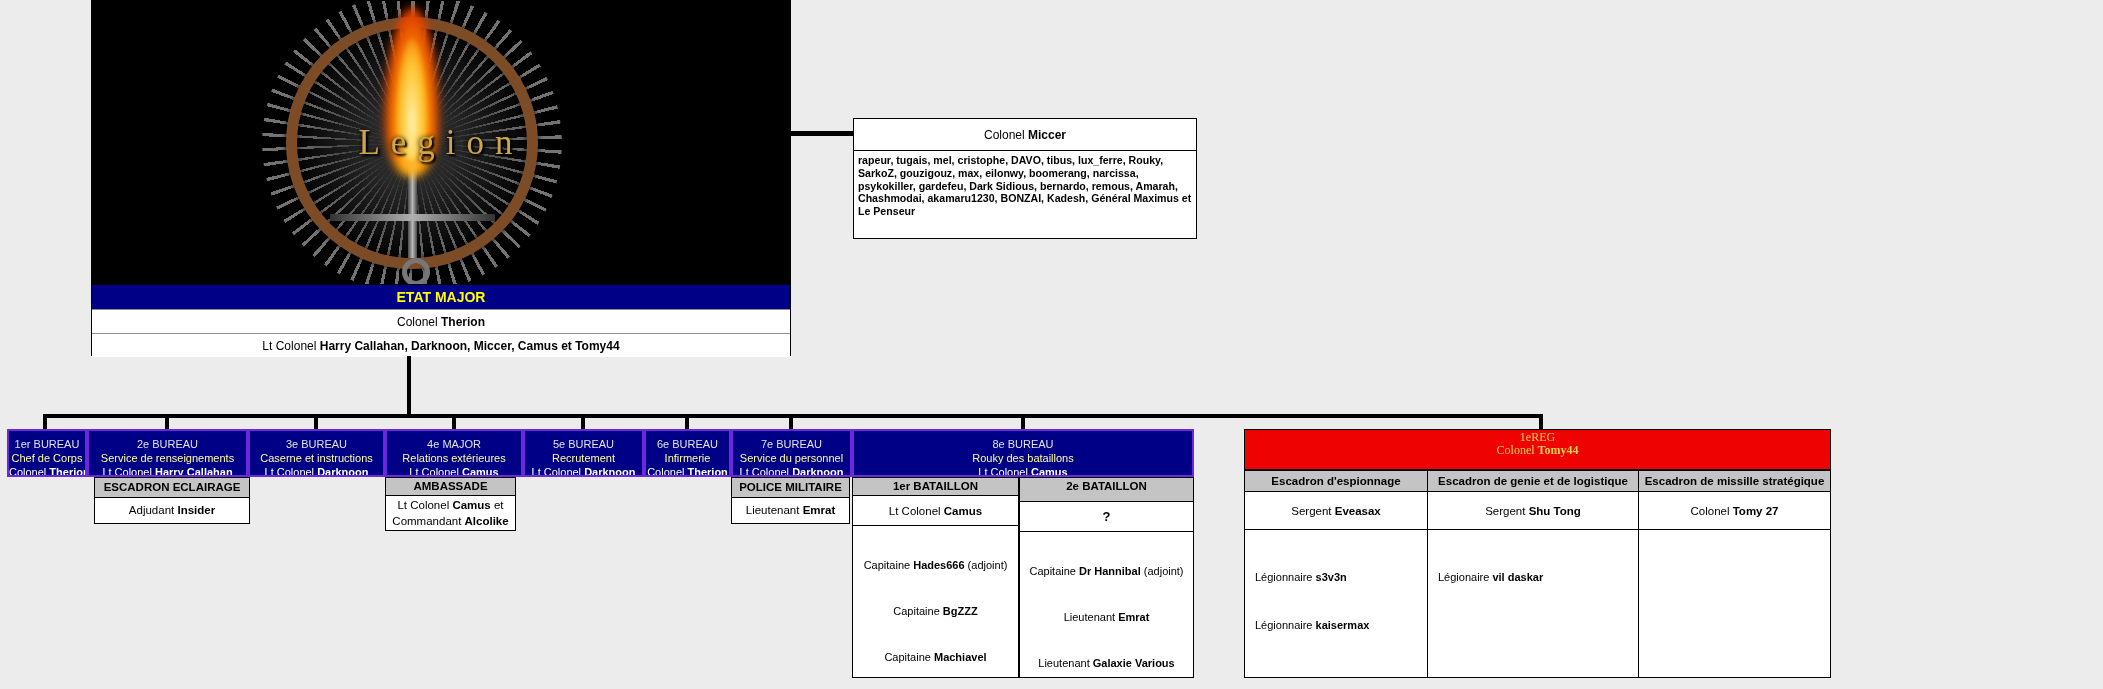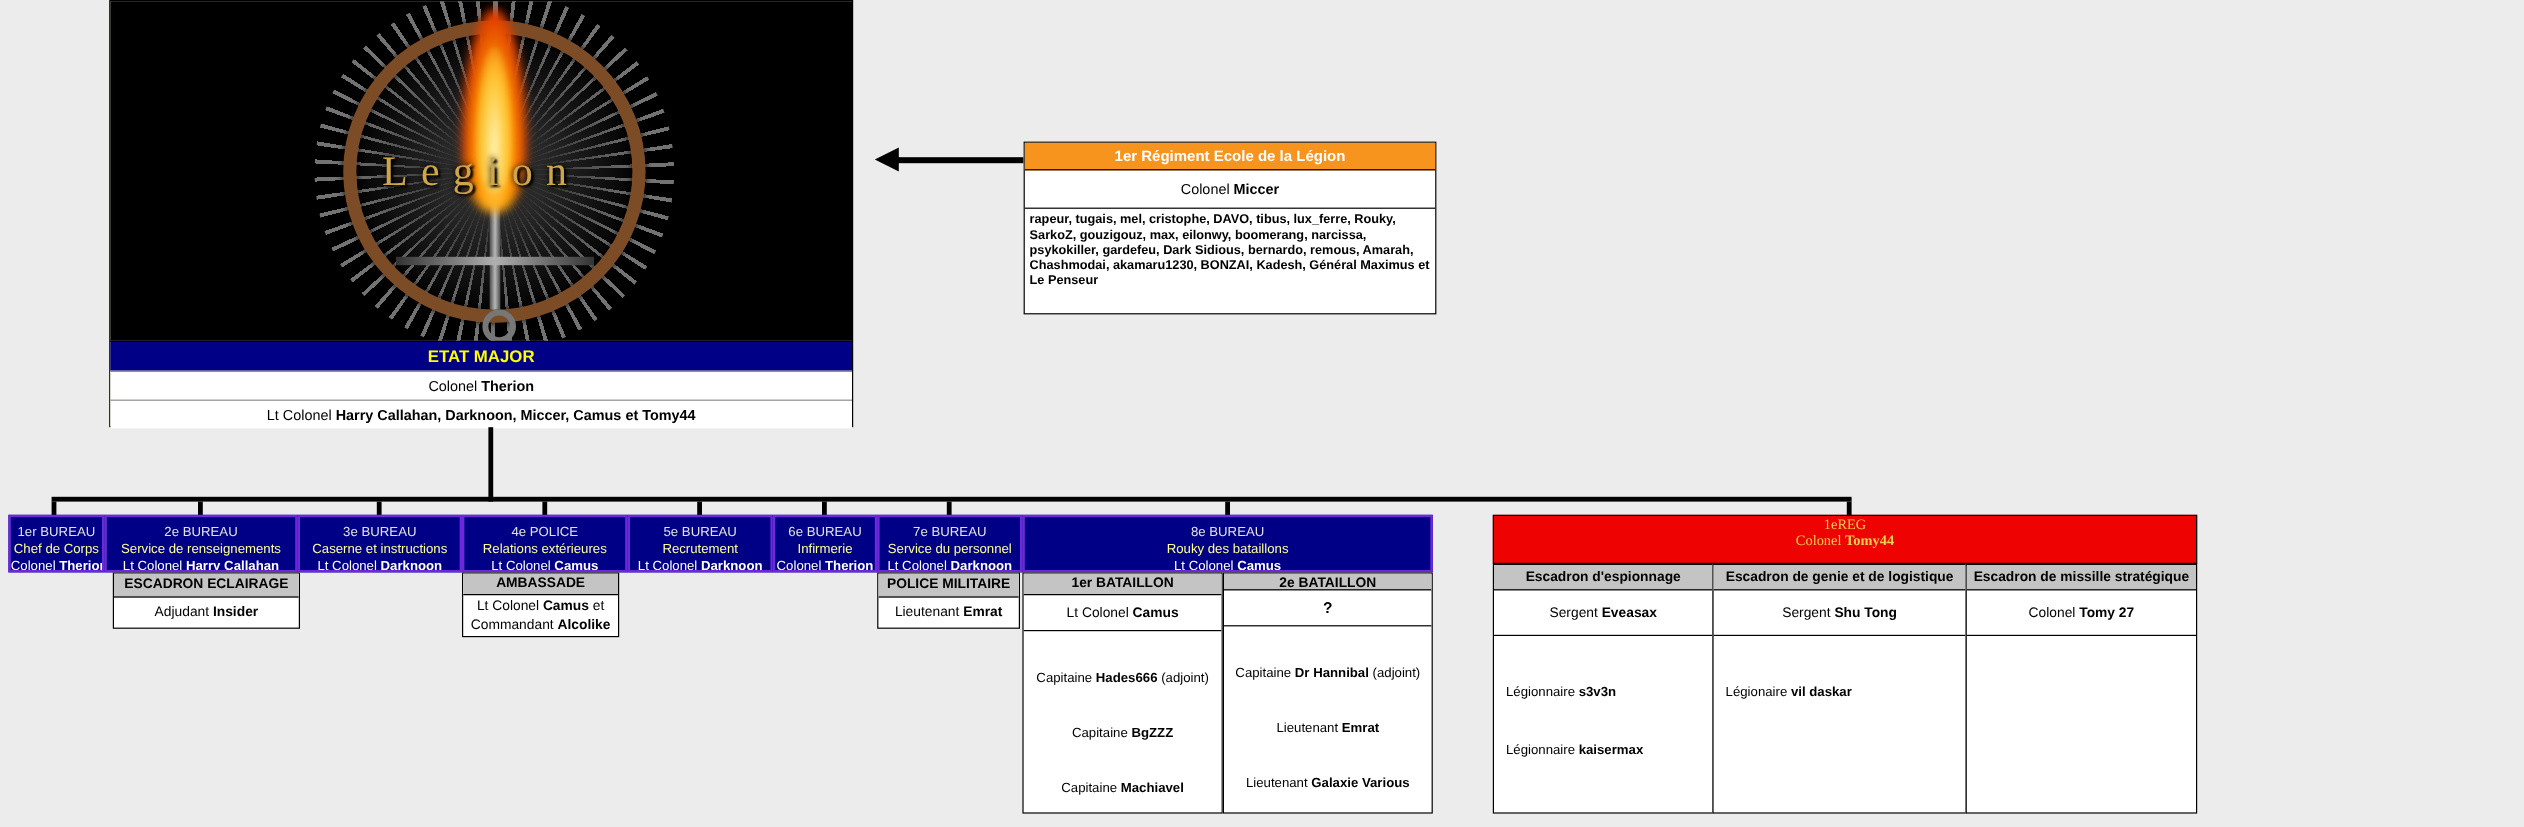"Legion" #hq-box { background: #fef9c3 -> #0ea5e9; width: 620px -> 700px }
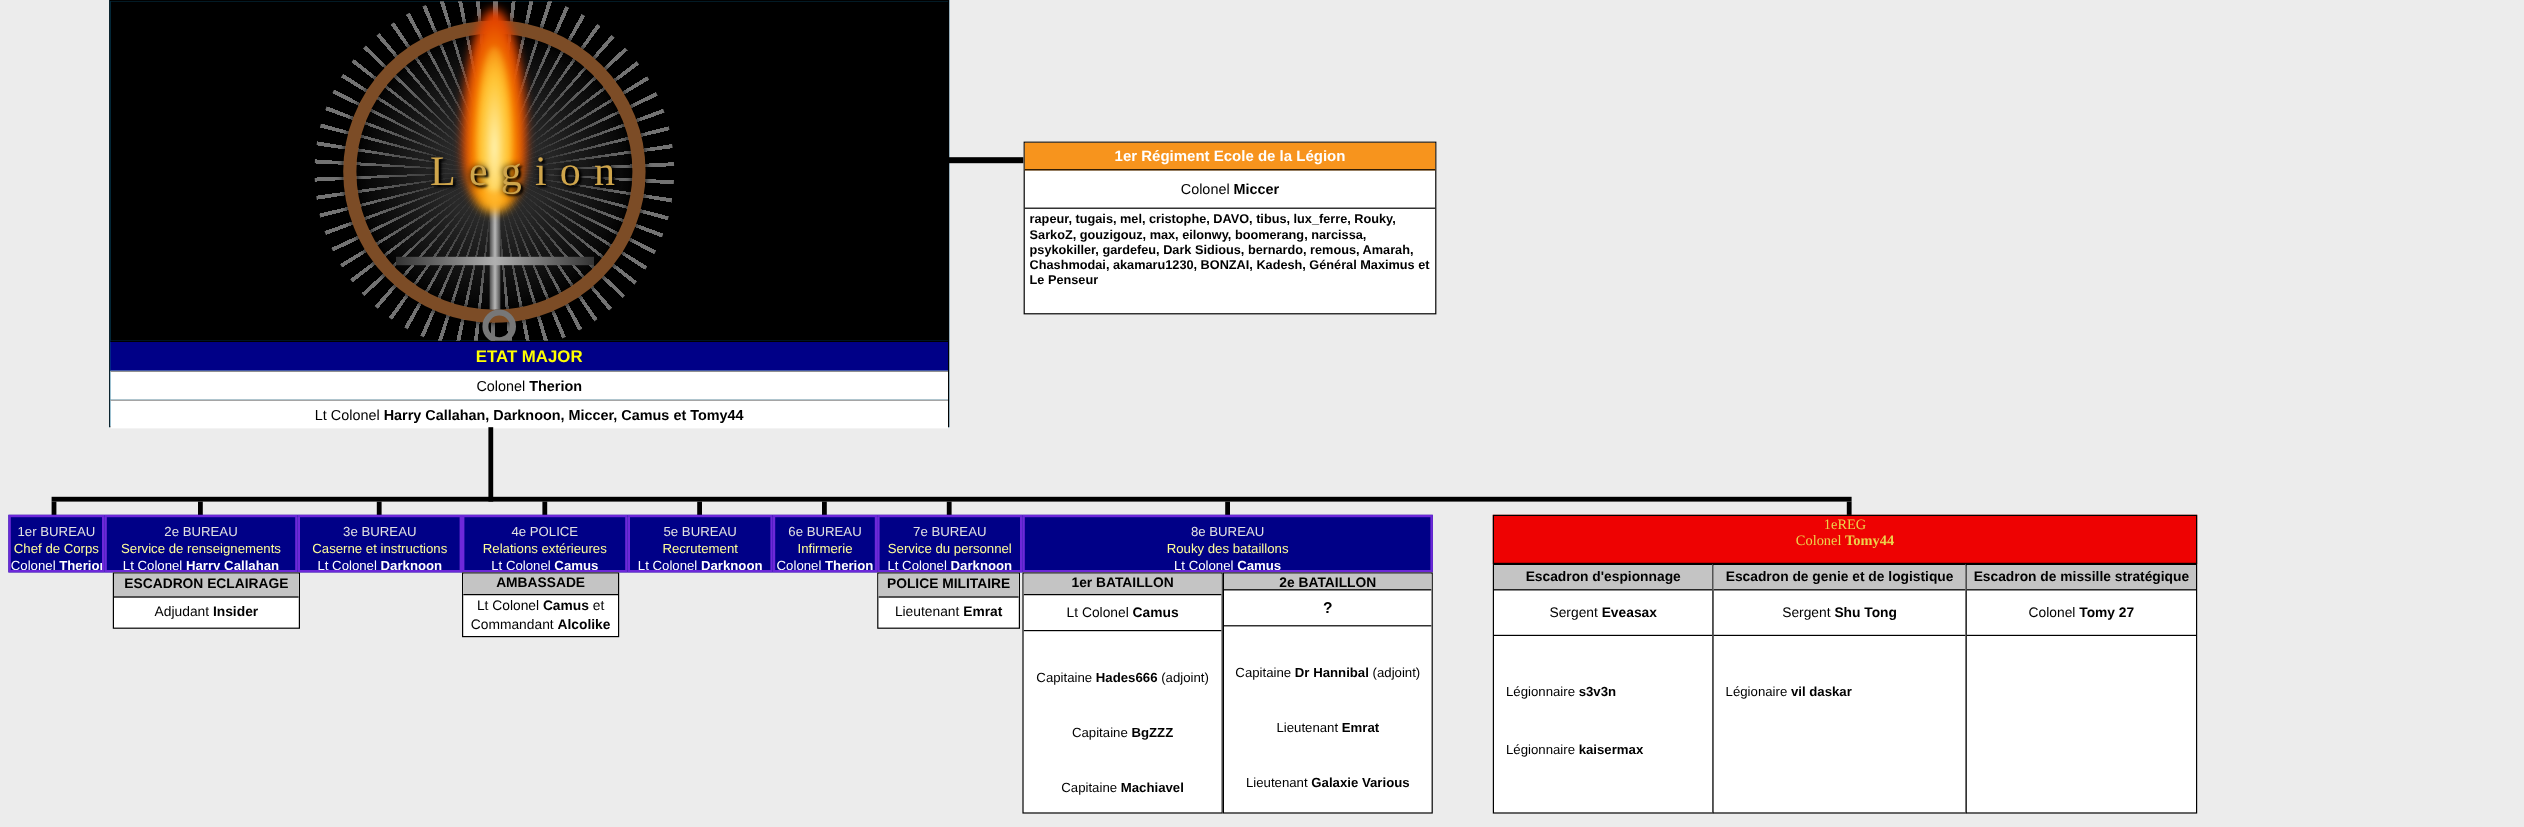"1er Régiment Ecole de la" div { html: <div>1er Régiment Ecole de la Légion</div> -> none }
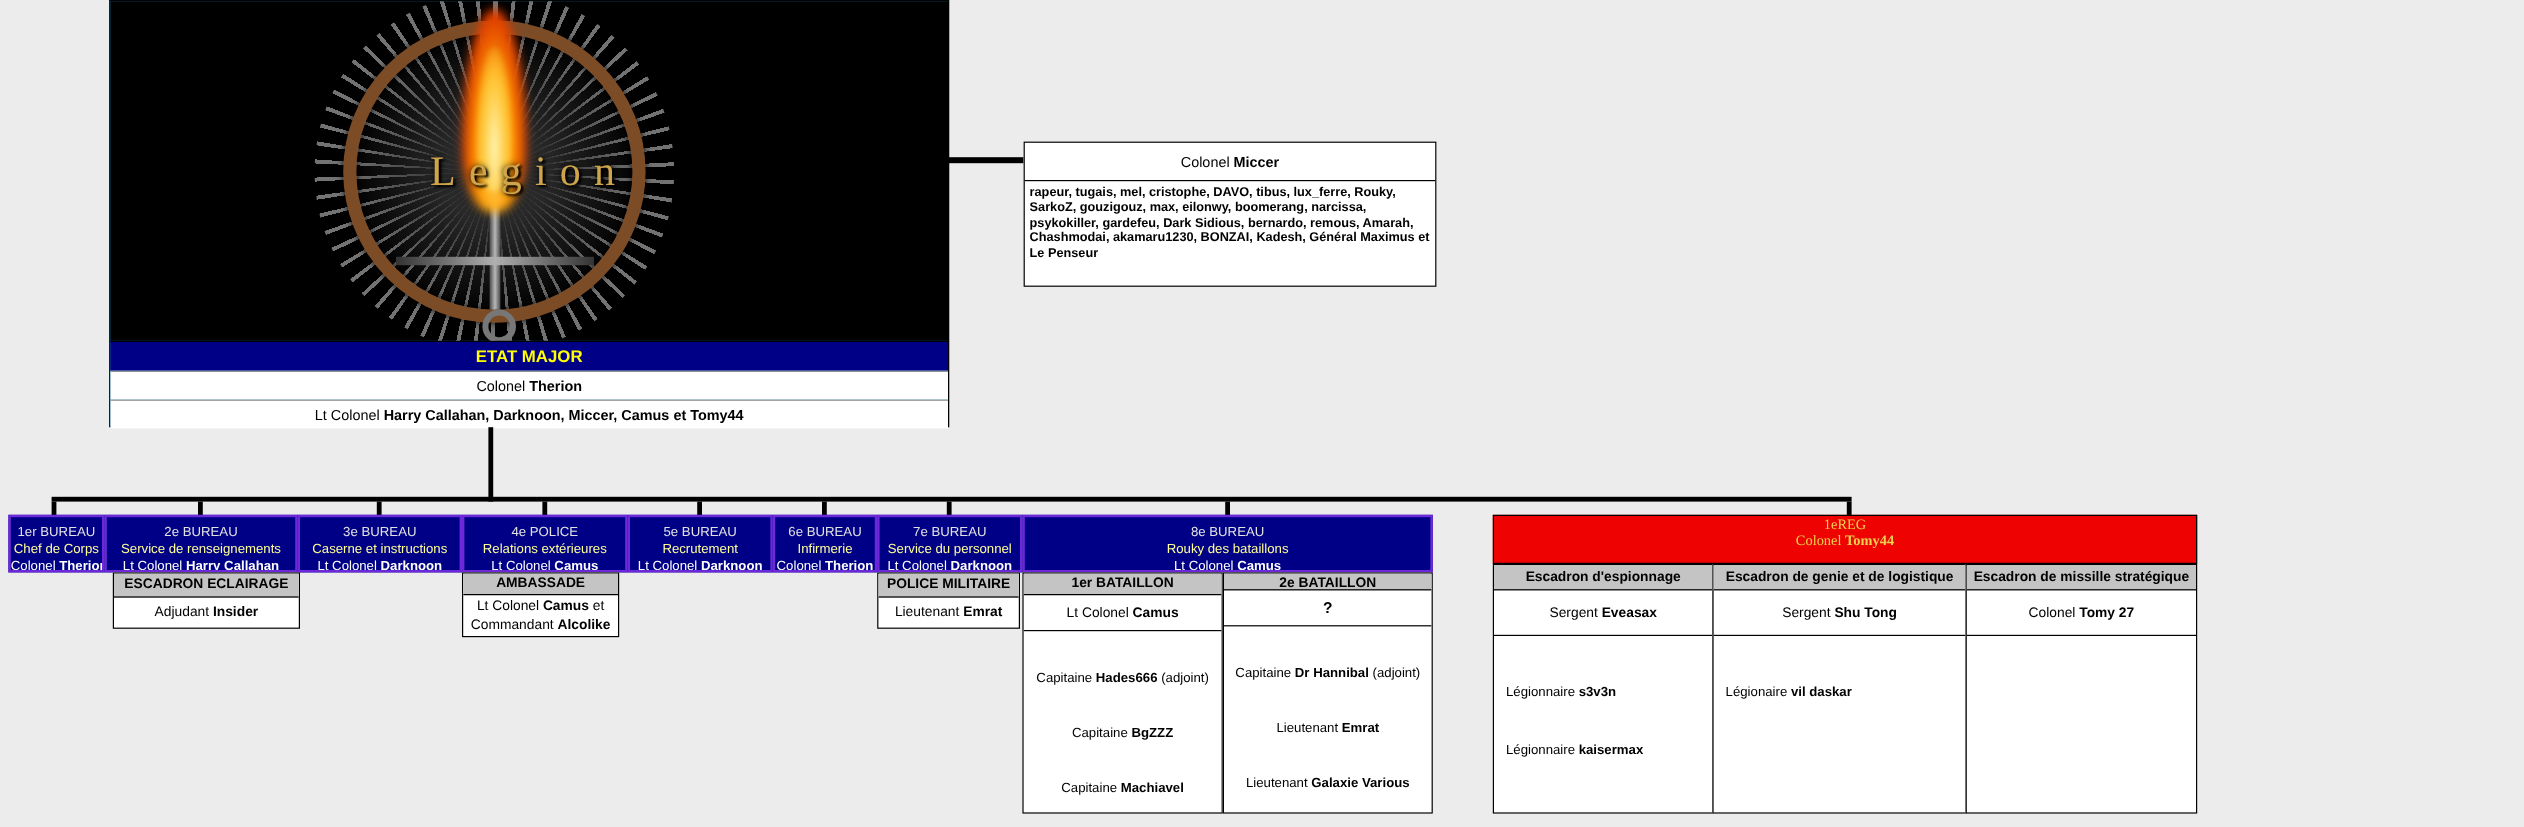"4e POLICE" div.t { text: POLICE -> MAJOR }
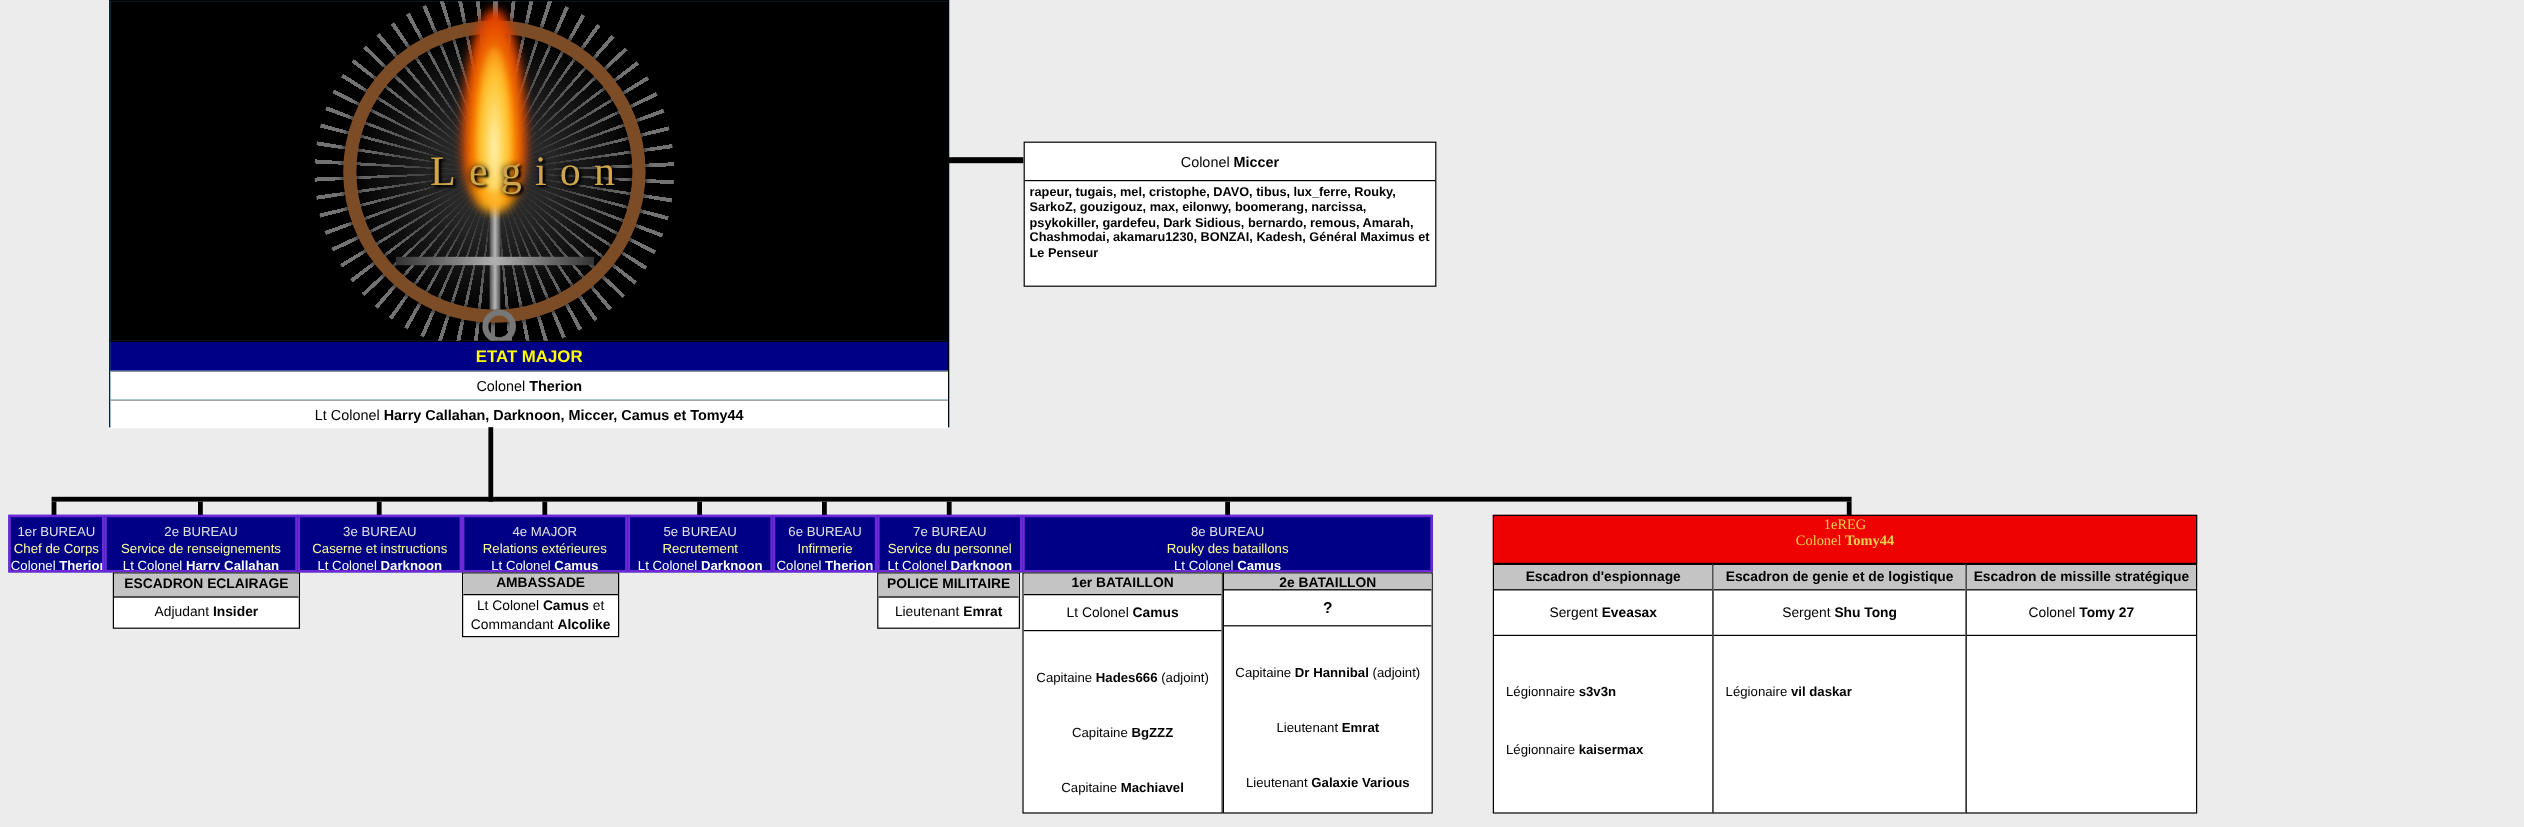"2e BATAILLON" div.ghead { height: 14px -> 24px }
